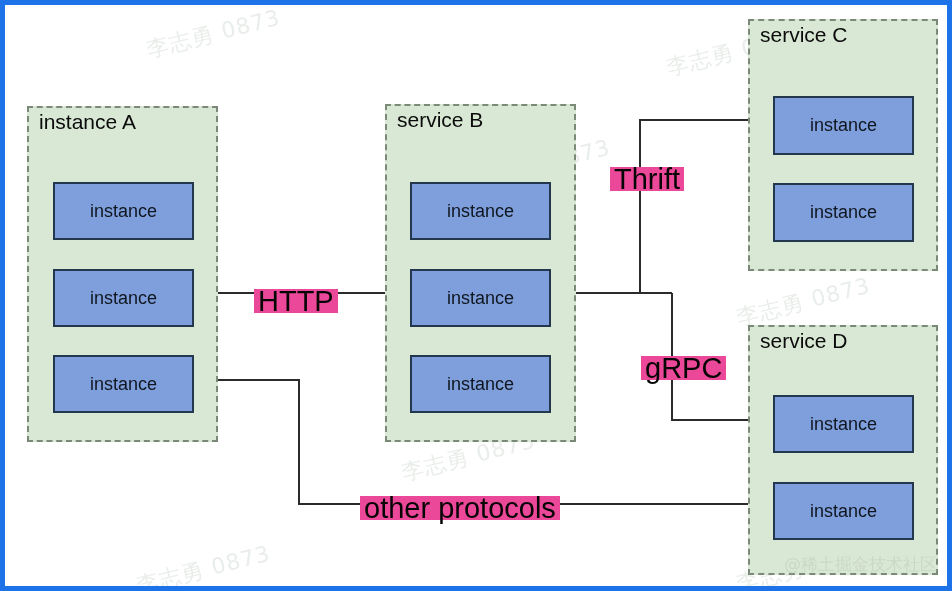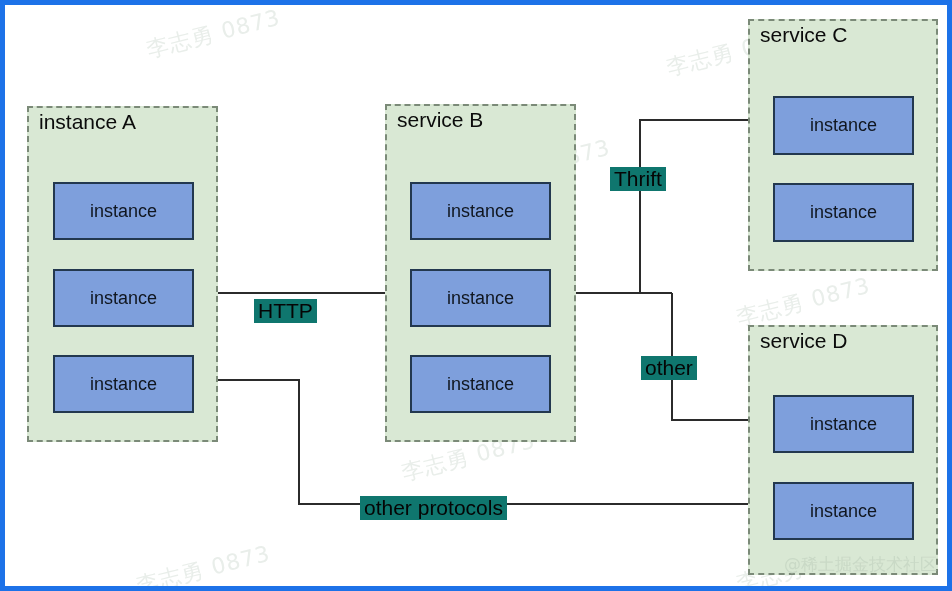"Thrift" .edge-label { background: #0f766e -> #ec4899; font-size: 21px -> 29px }
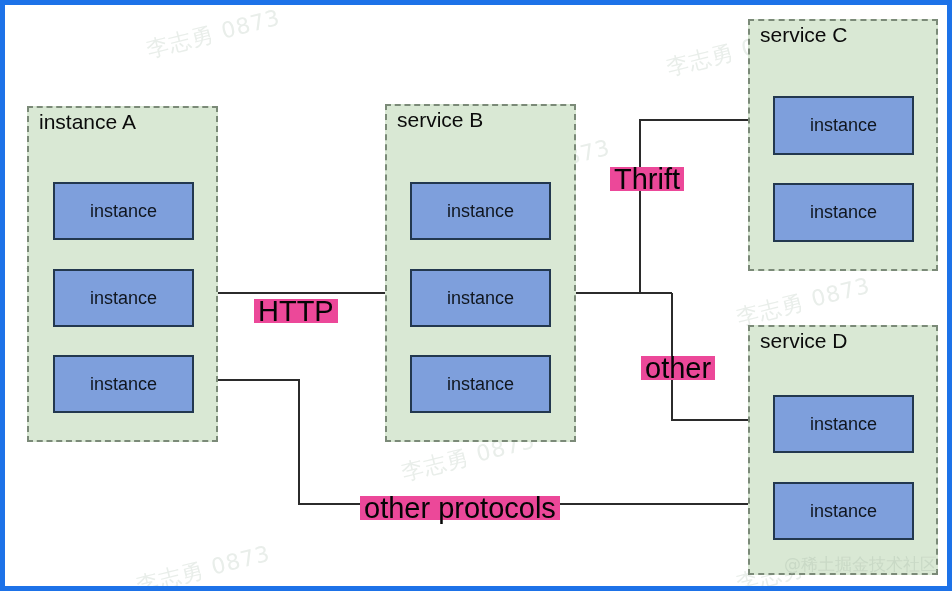"HTTP" div.edge-label { top: 294px -> 284px }
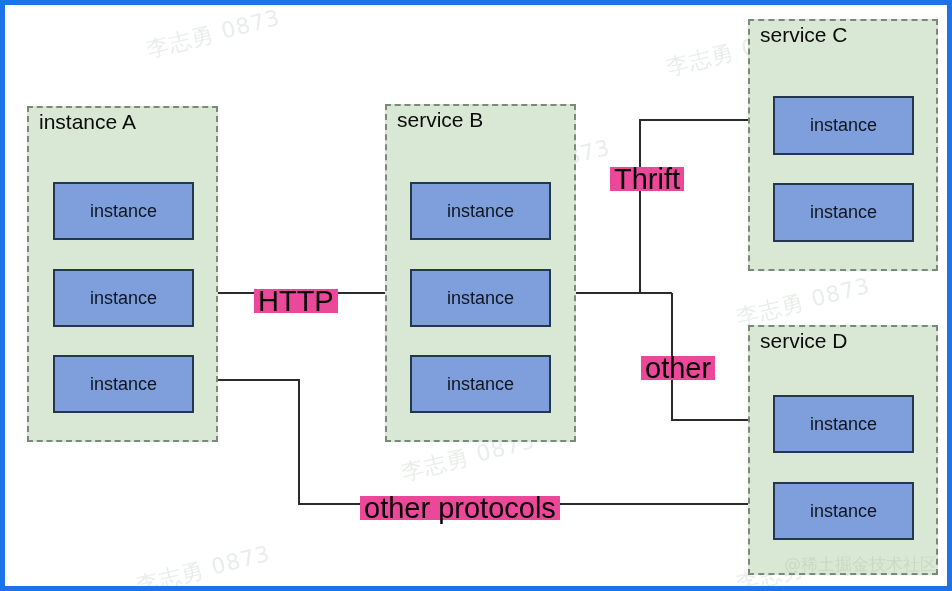"other" div.edge-label { text: other -> gRPC }
